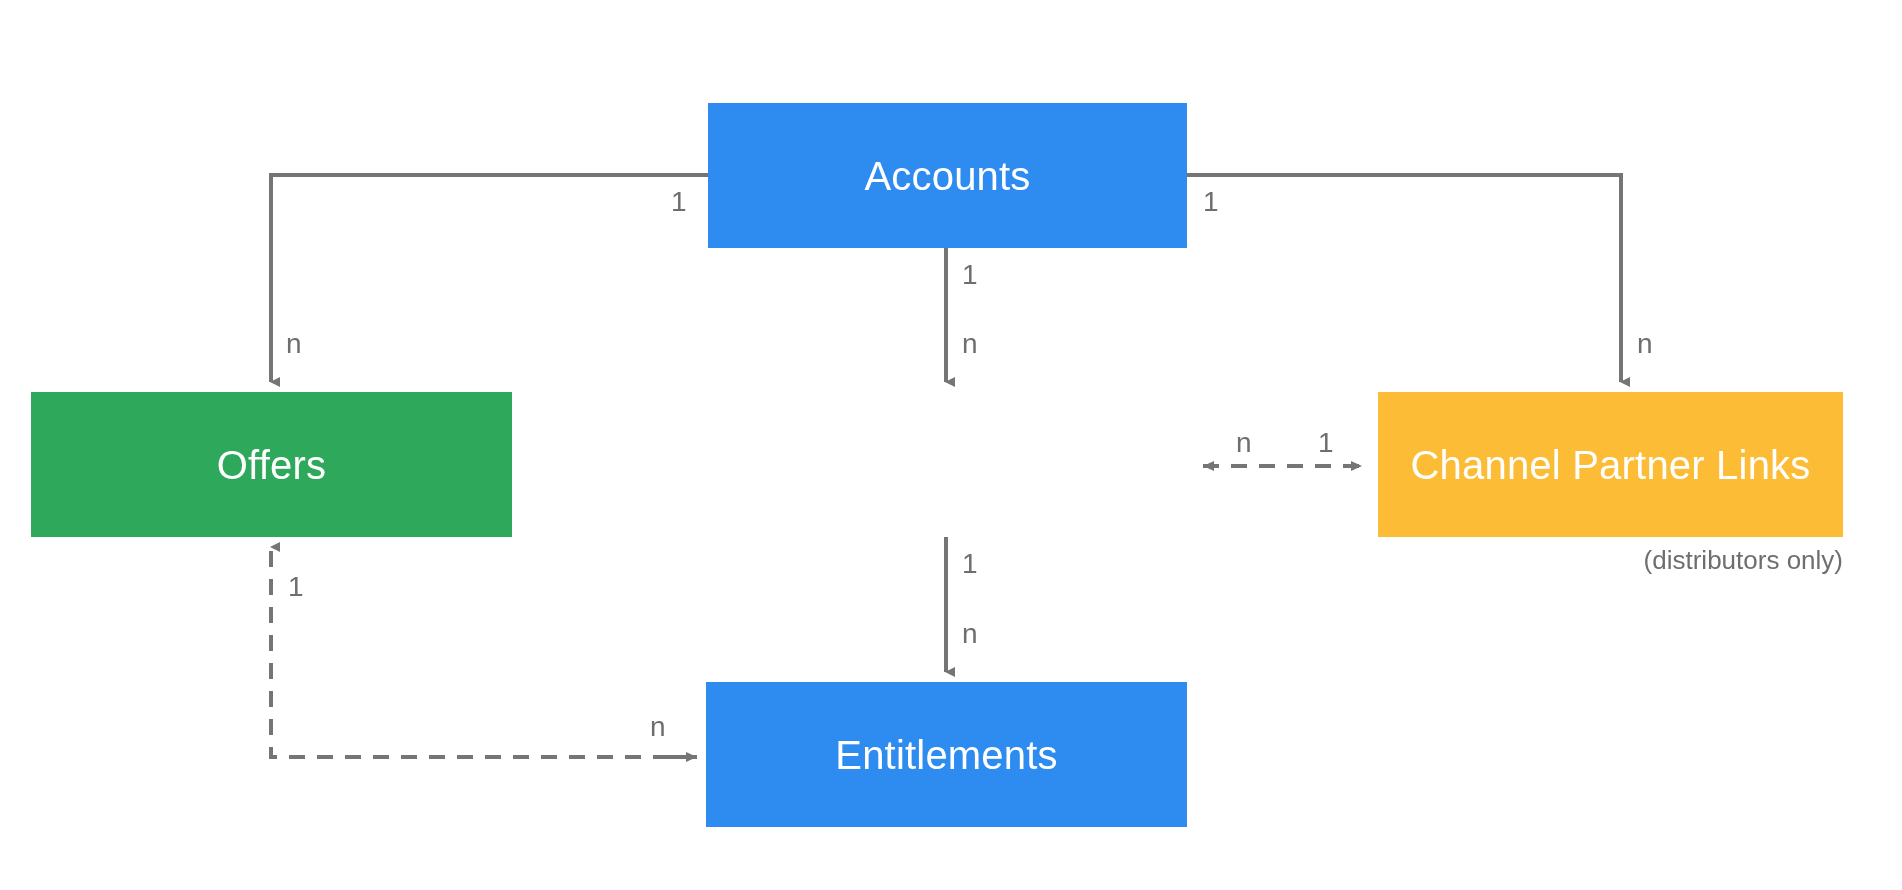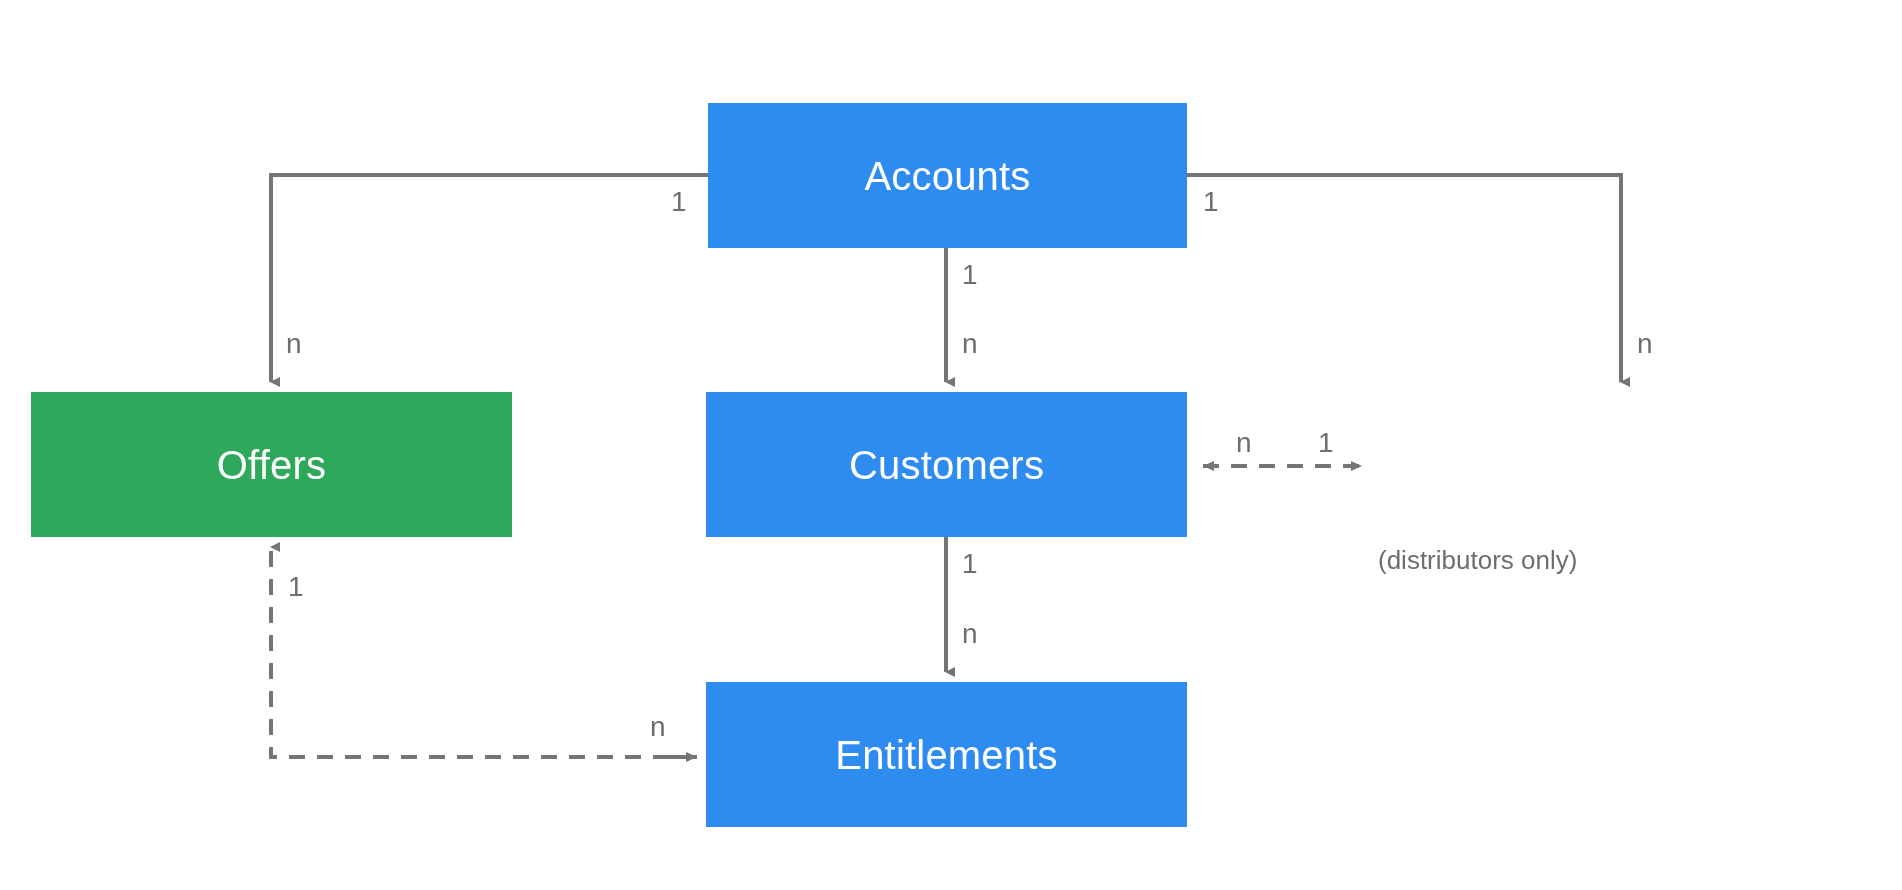"Customers" div.node { html: <div> <span>Customers</span> </div> -> none }
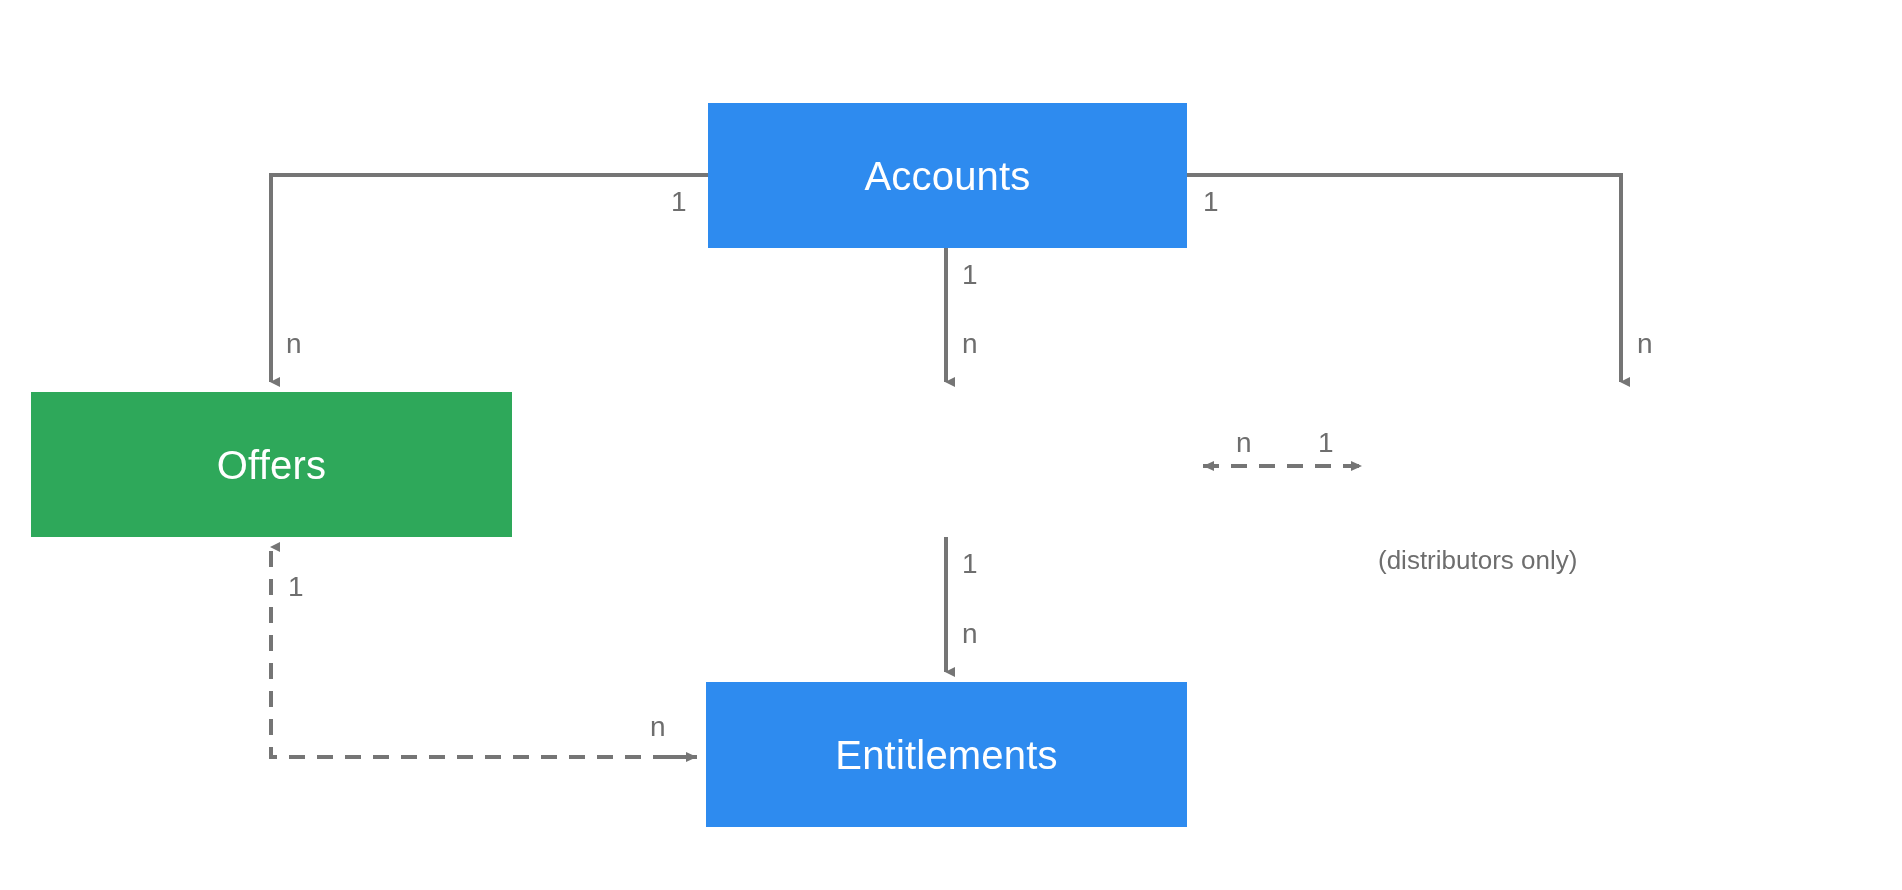"Channel Partner Links" div.node { html: none -> <div> <span>Channel Partner Links</span> </div> }
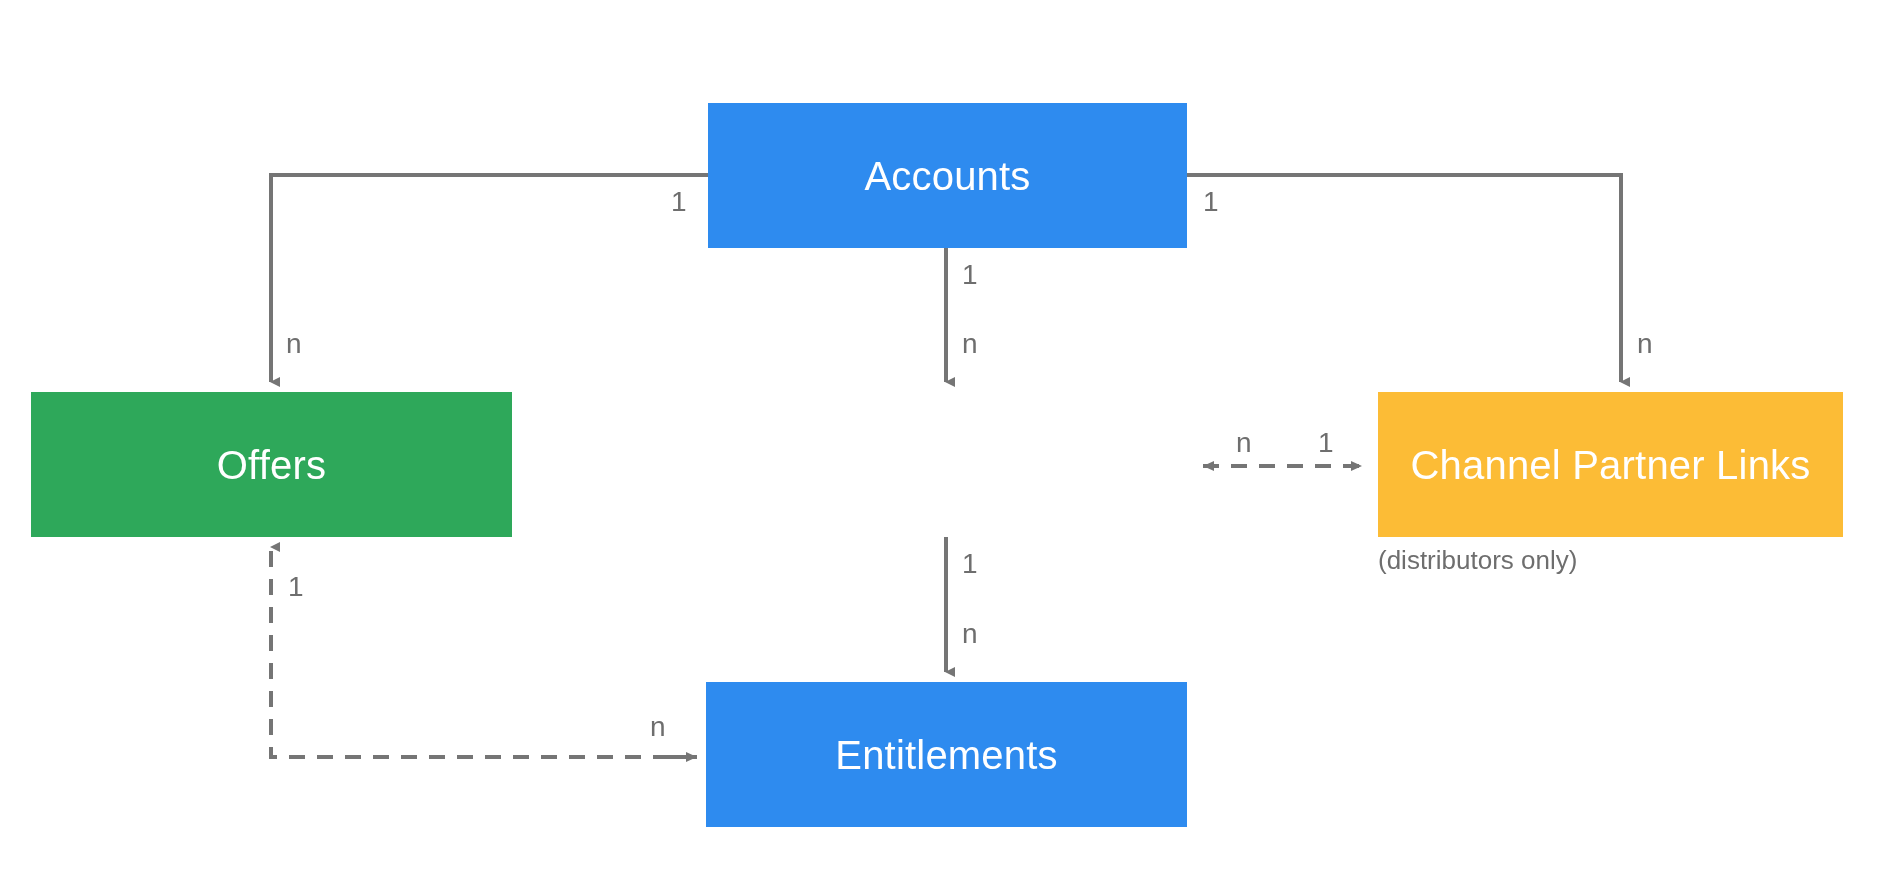"(distributors only)" .node-caption { text-align: left -> right }
